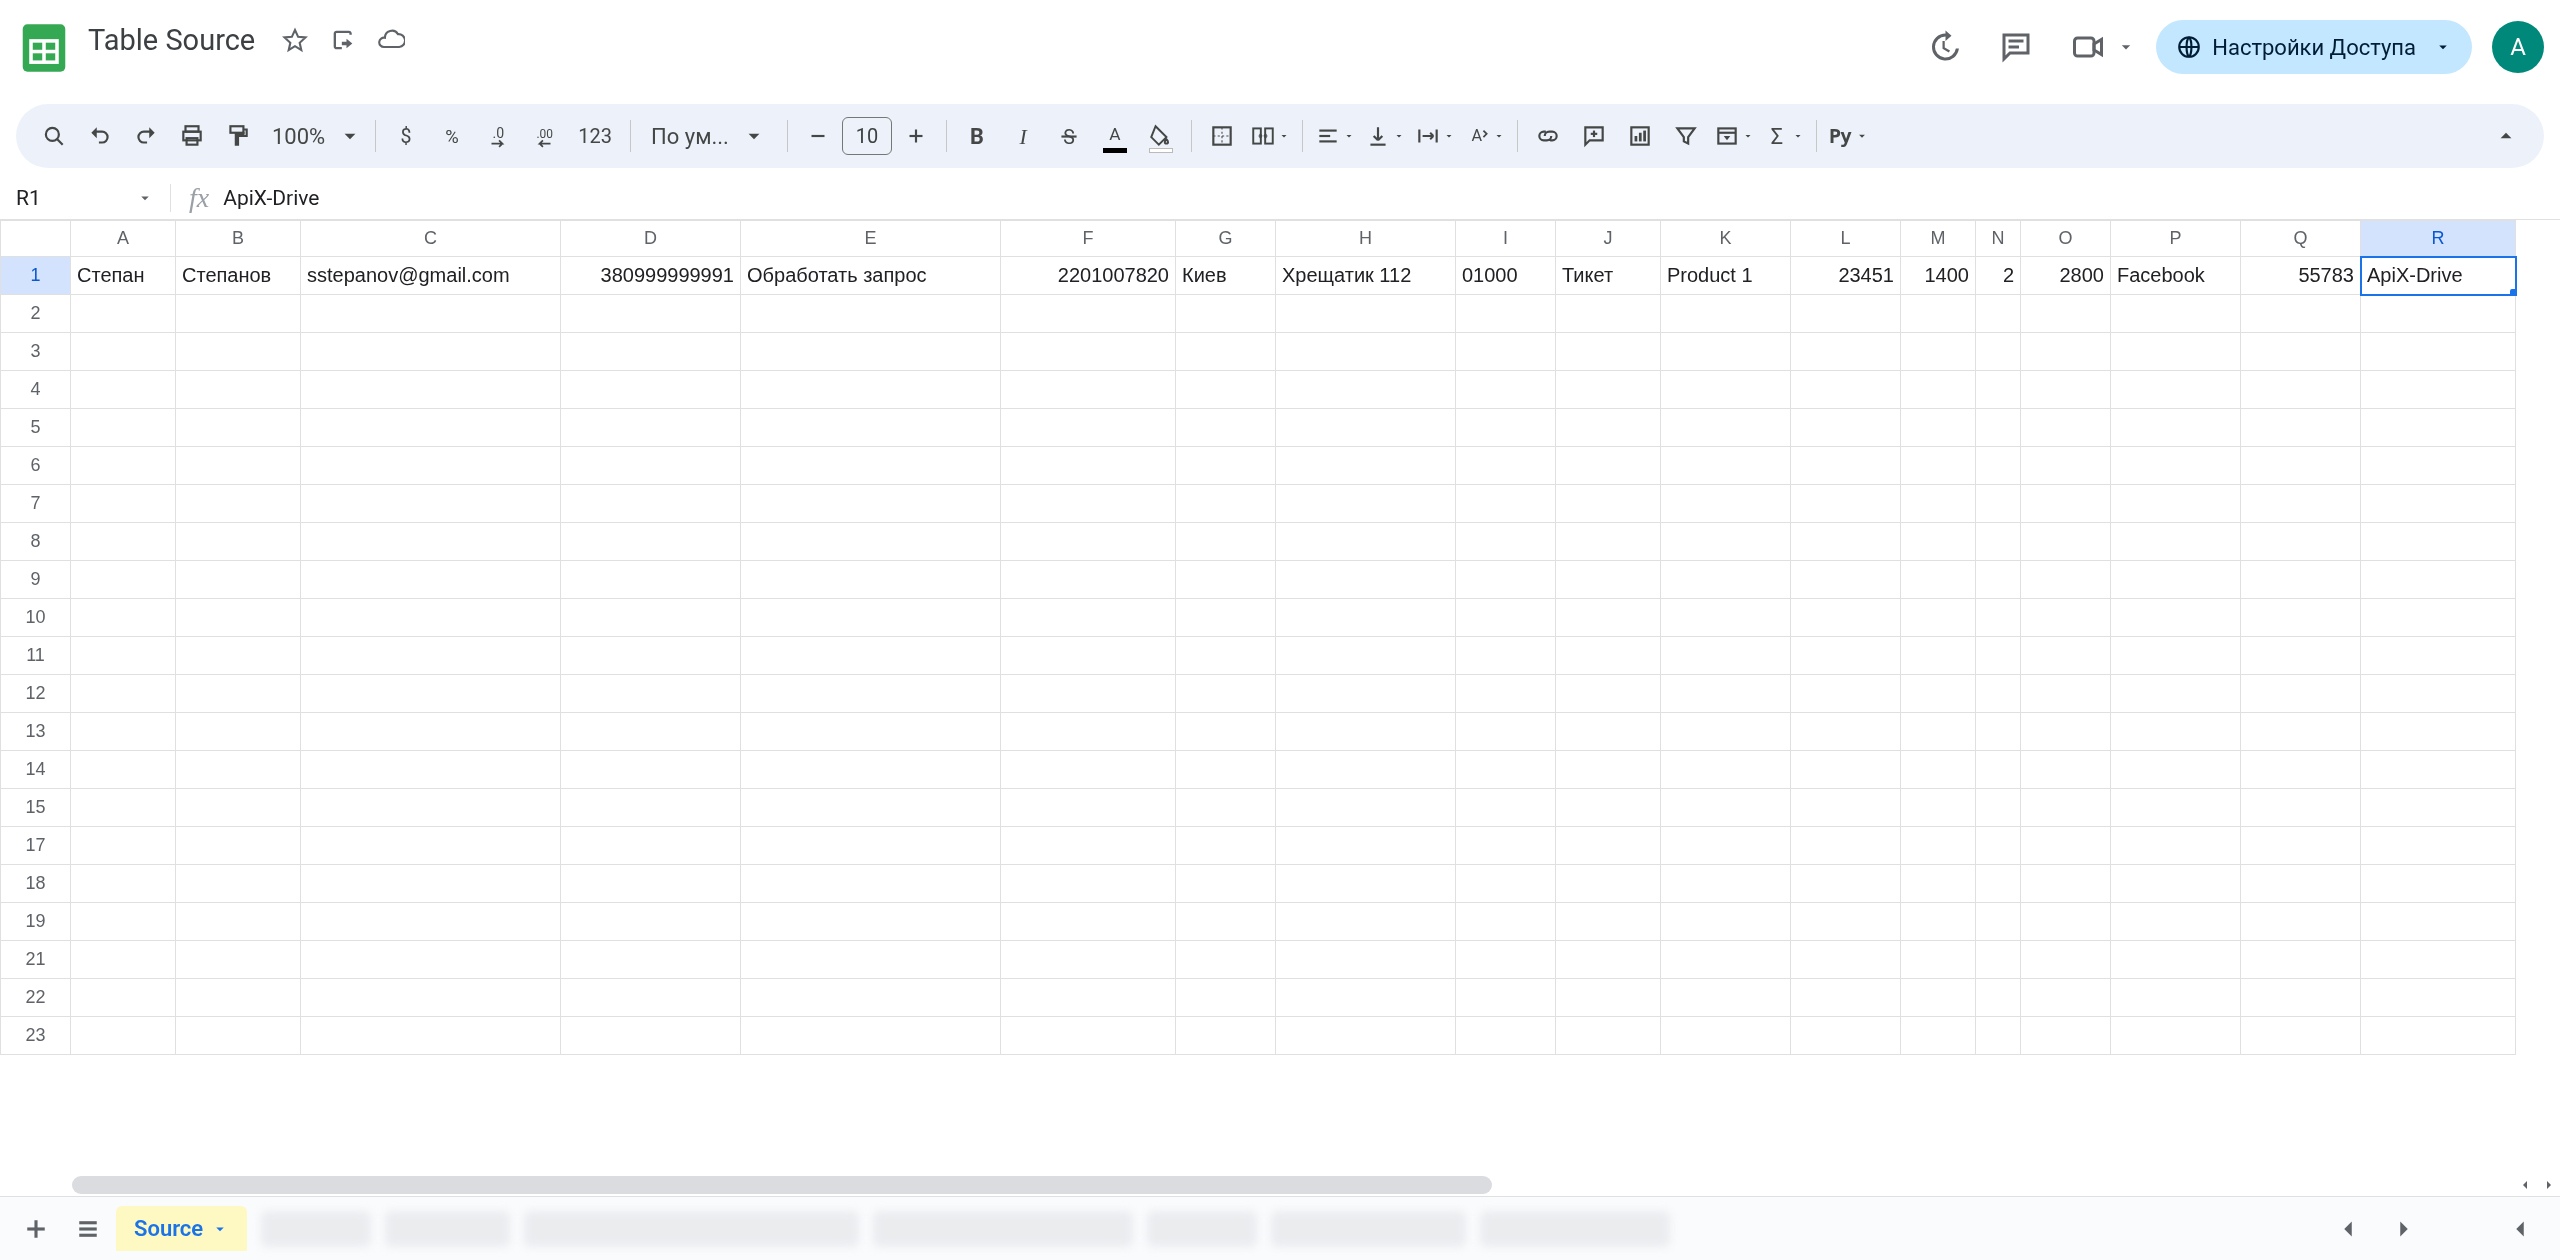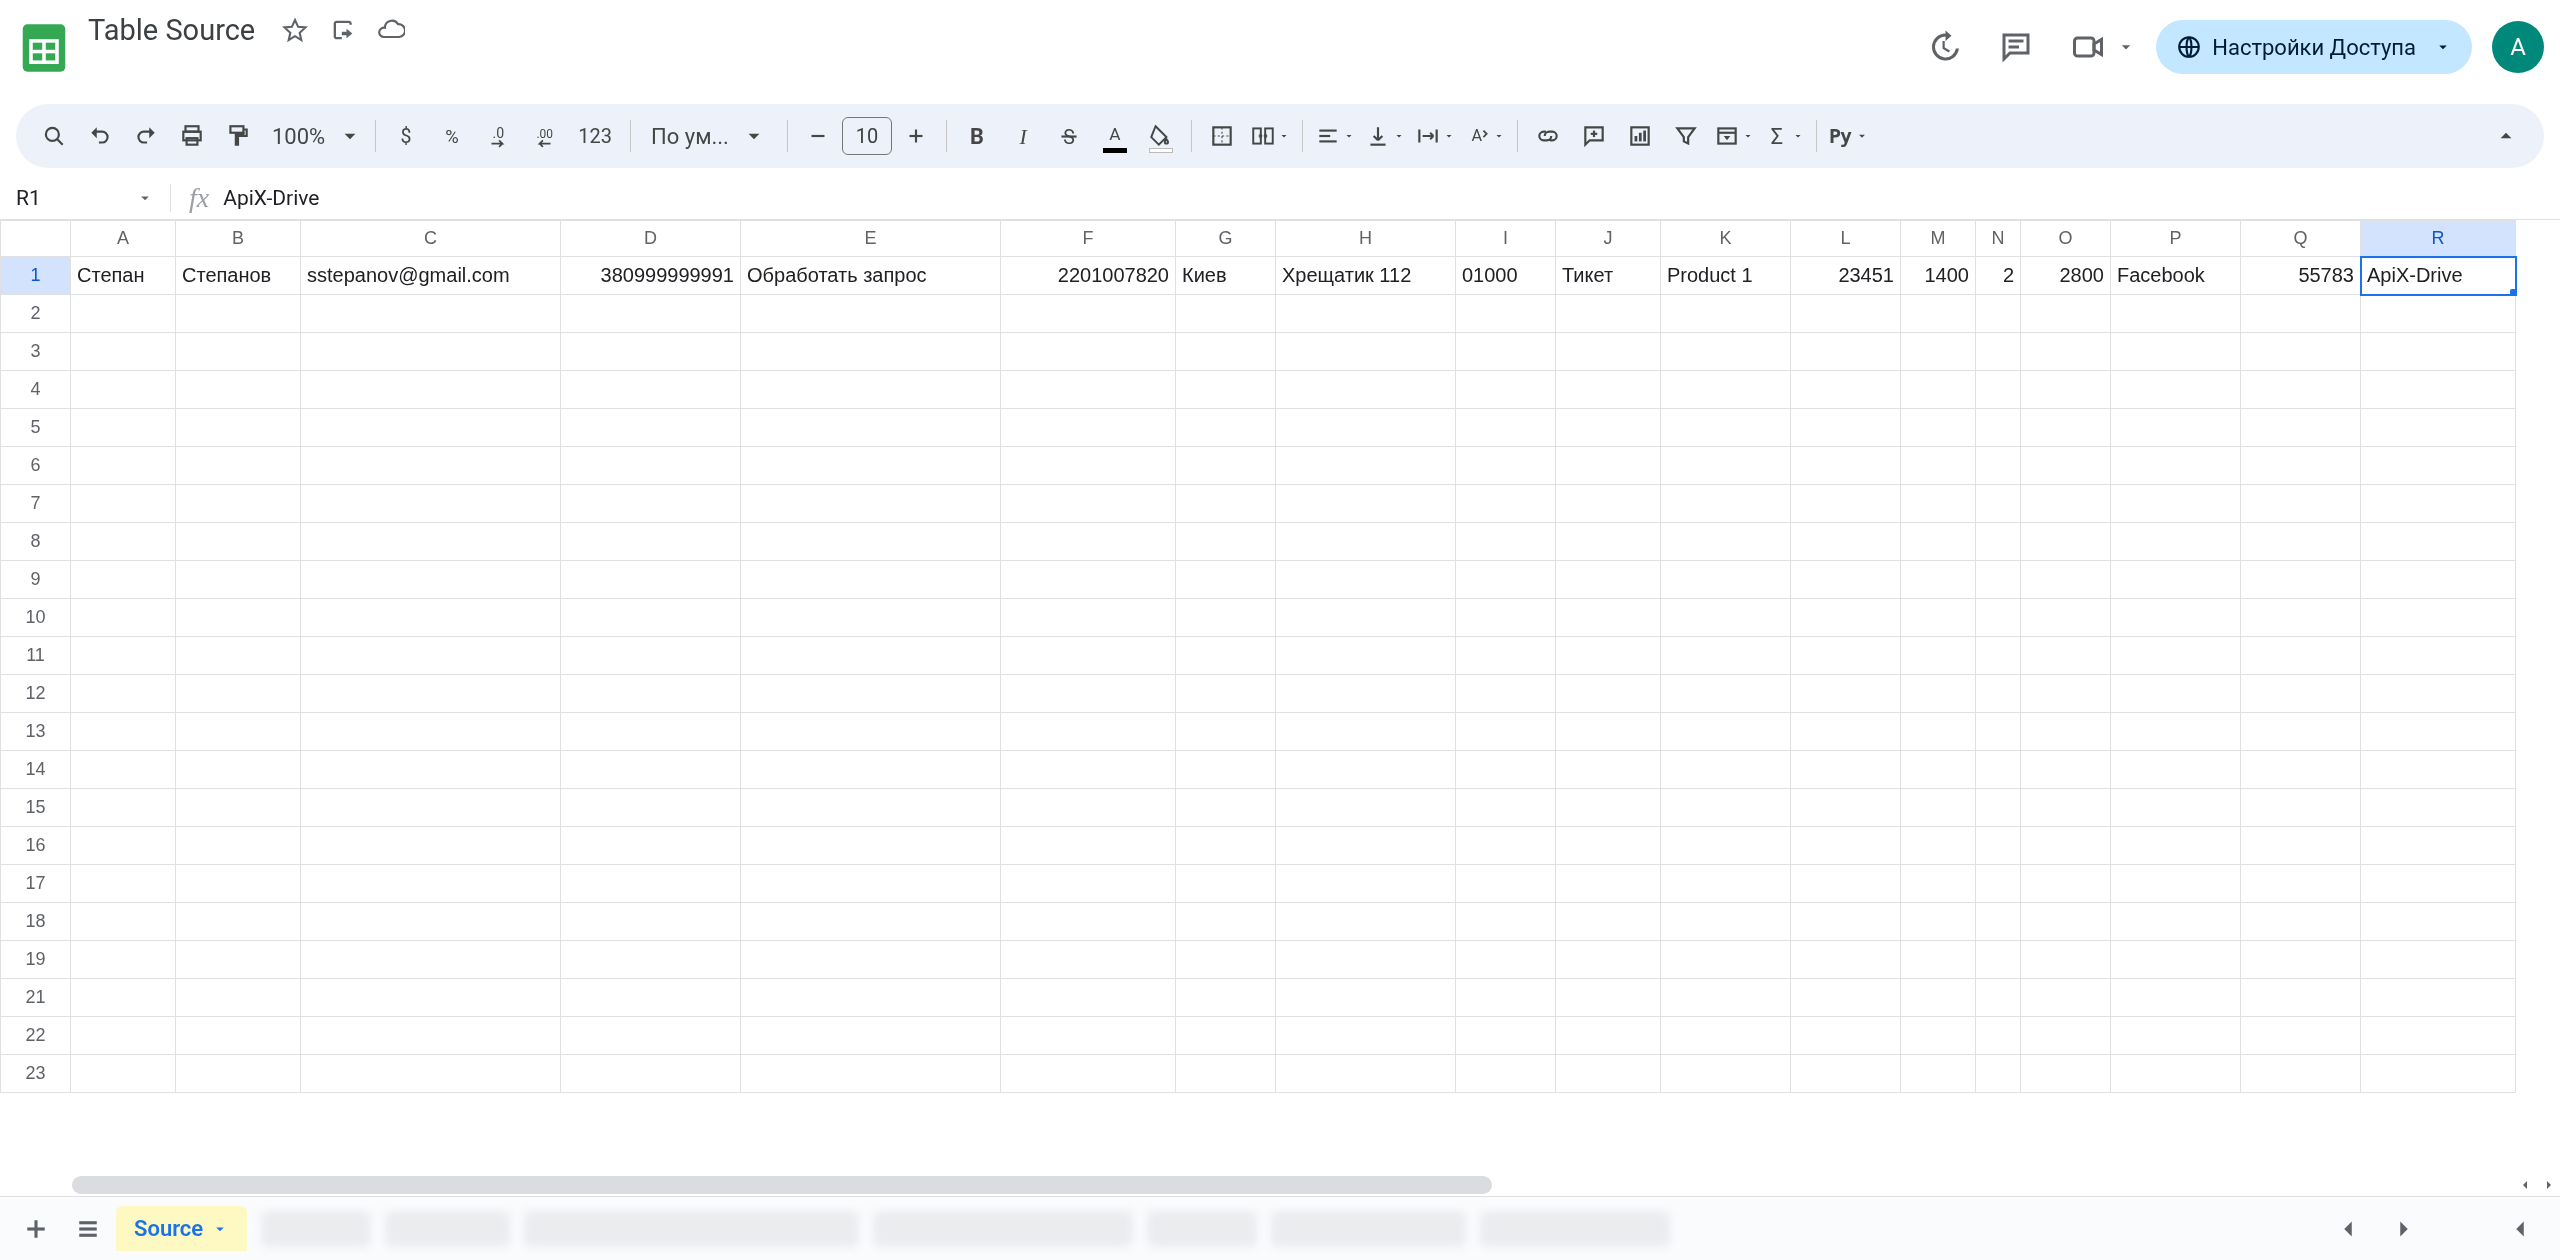"Table Source" .title-col { margin-top: none -> 10px }
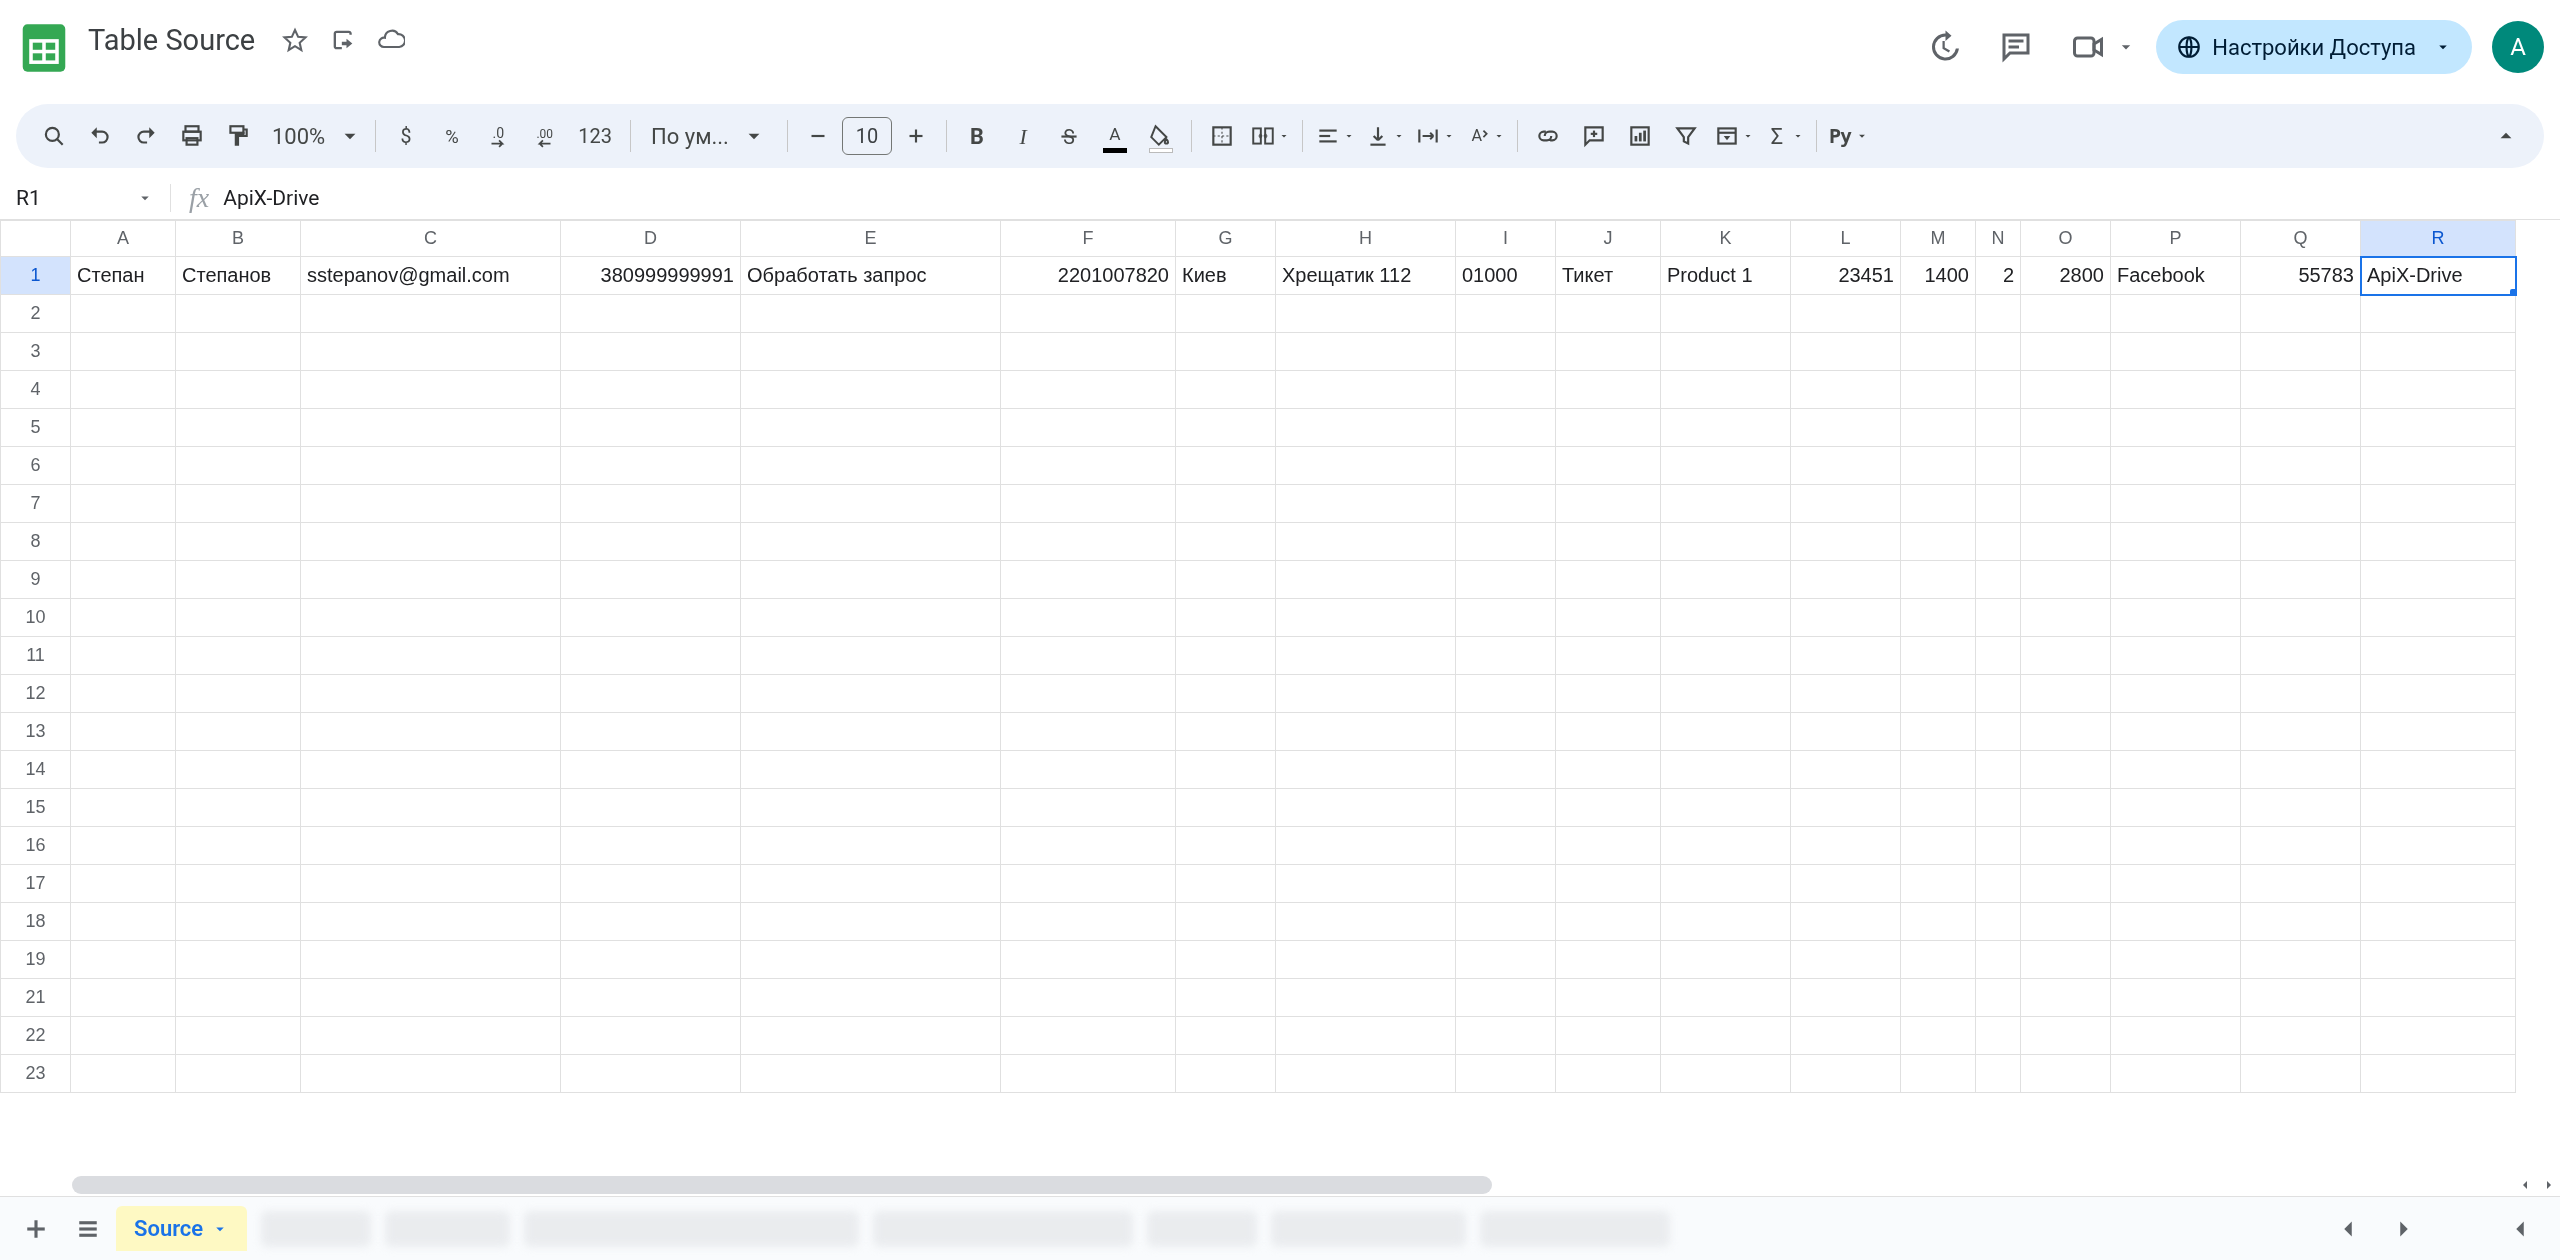"16" tr { html: <tr> <td>16</td> <td></td> <td></td> <td></td> <td></td> <td></td> <td></td> <td></td> <td></td> <td></td> <td></td> <td></td> <td></td> <td></td> <td></td> <td></td> <td></td> <td></td> <td></td> </tr> -> none }
